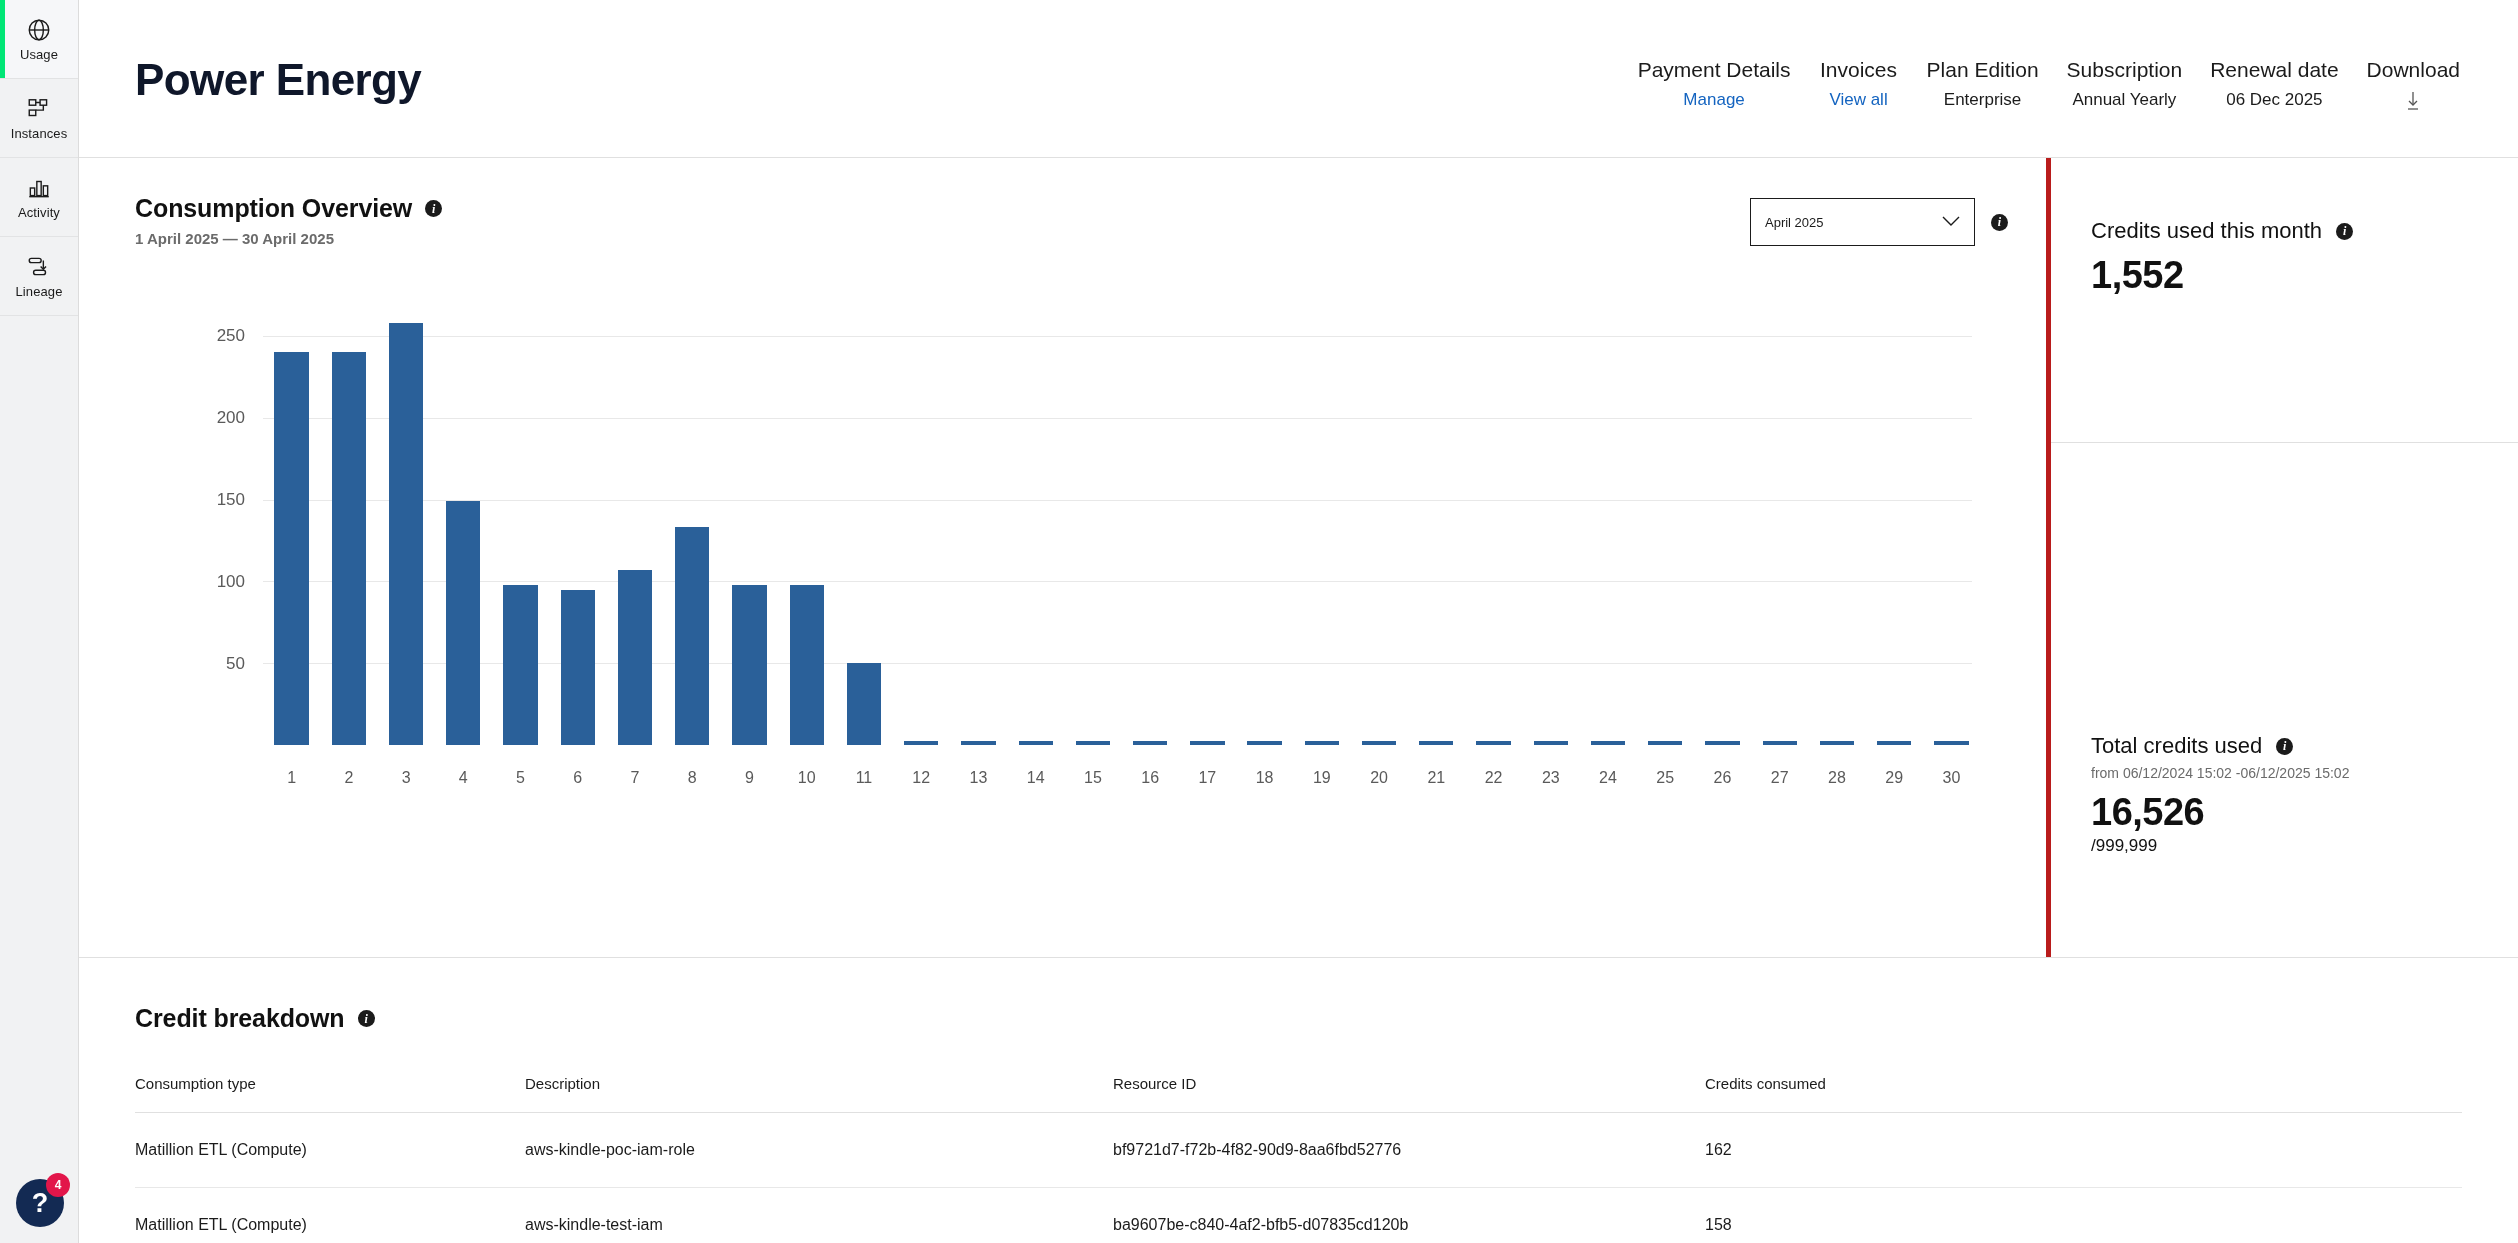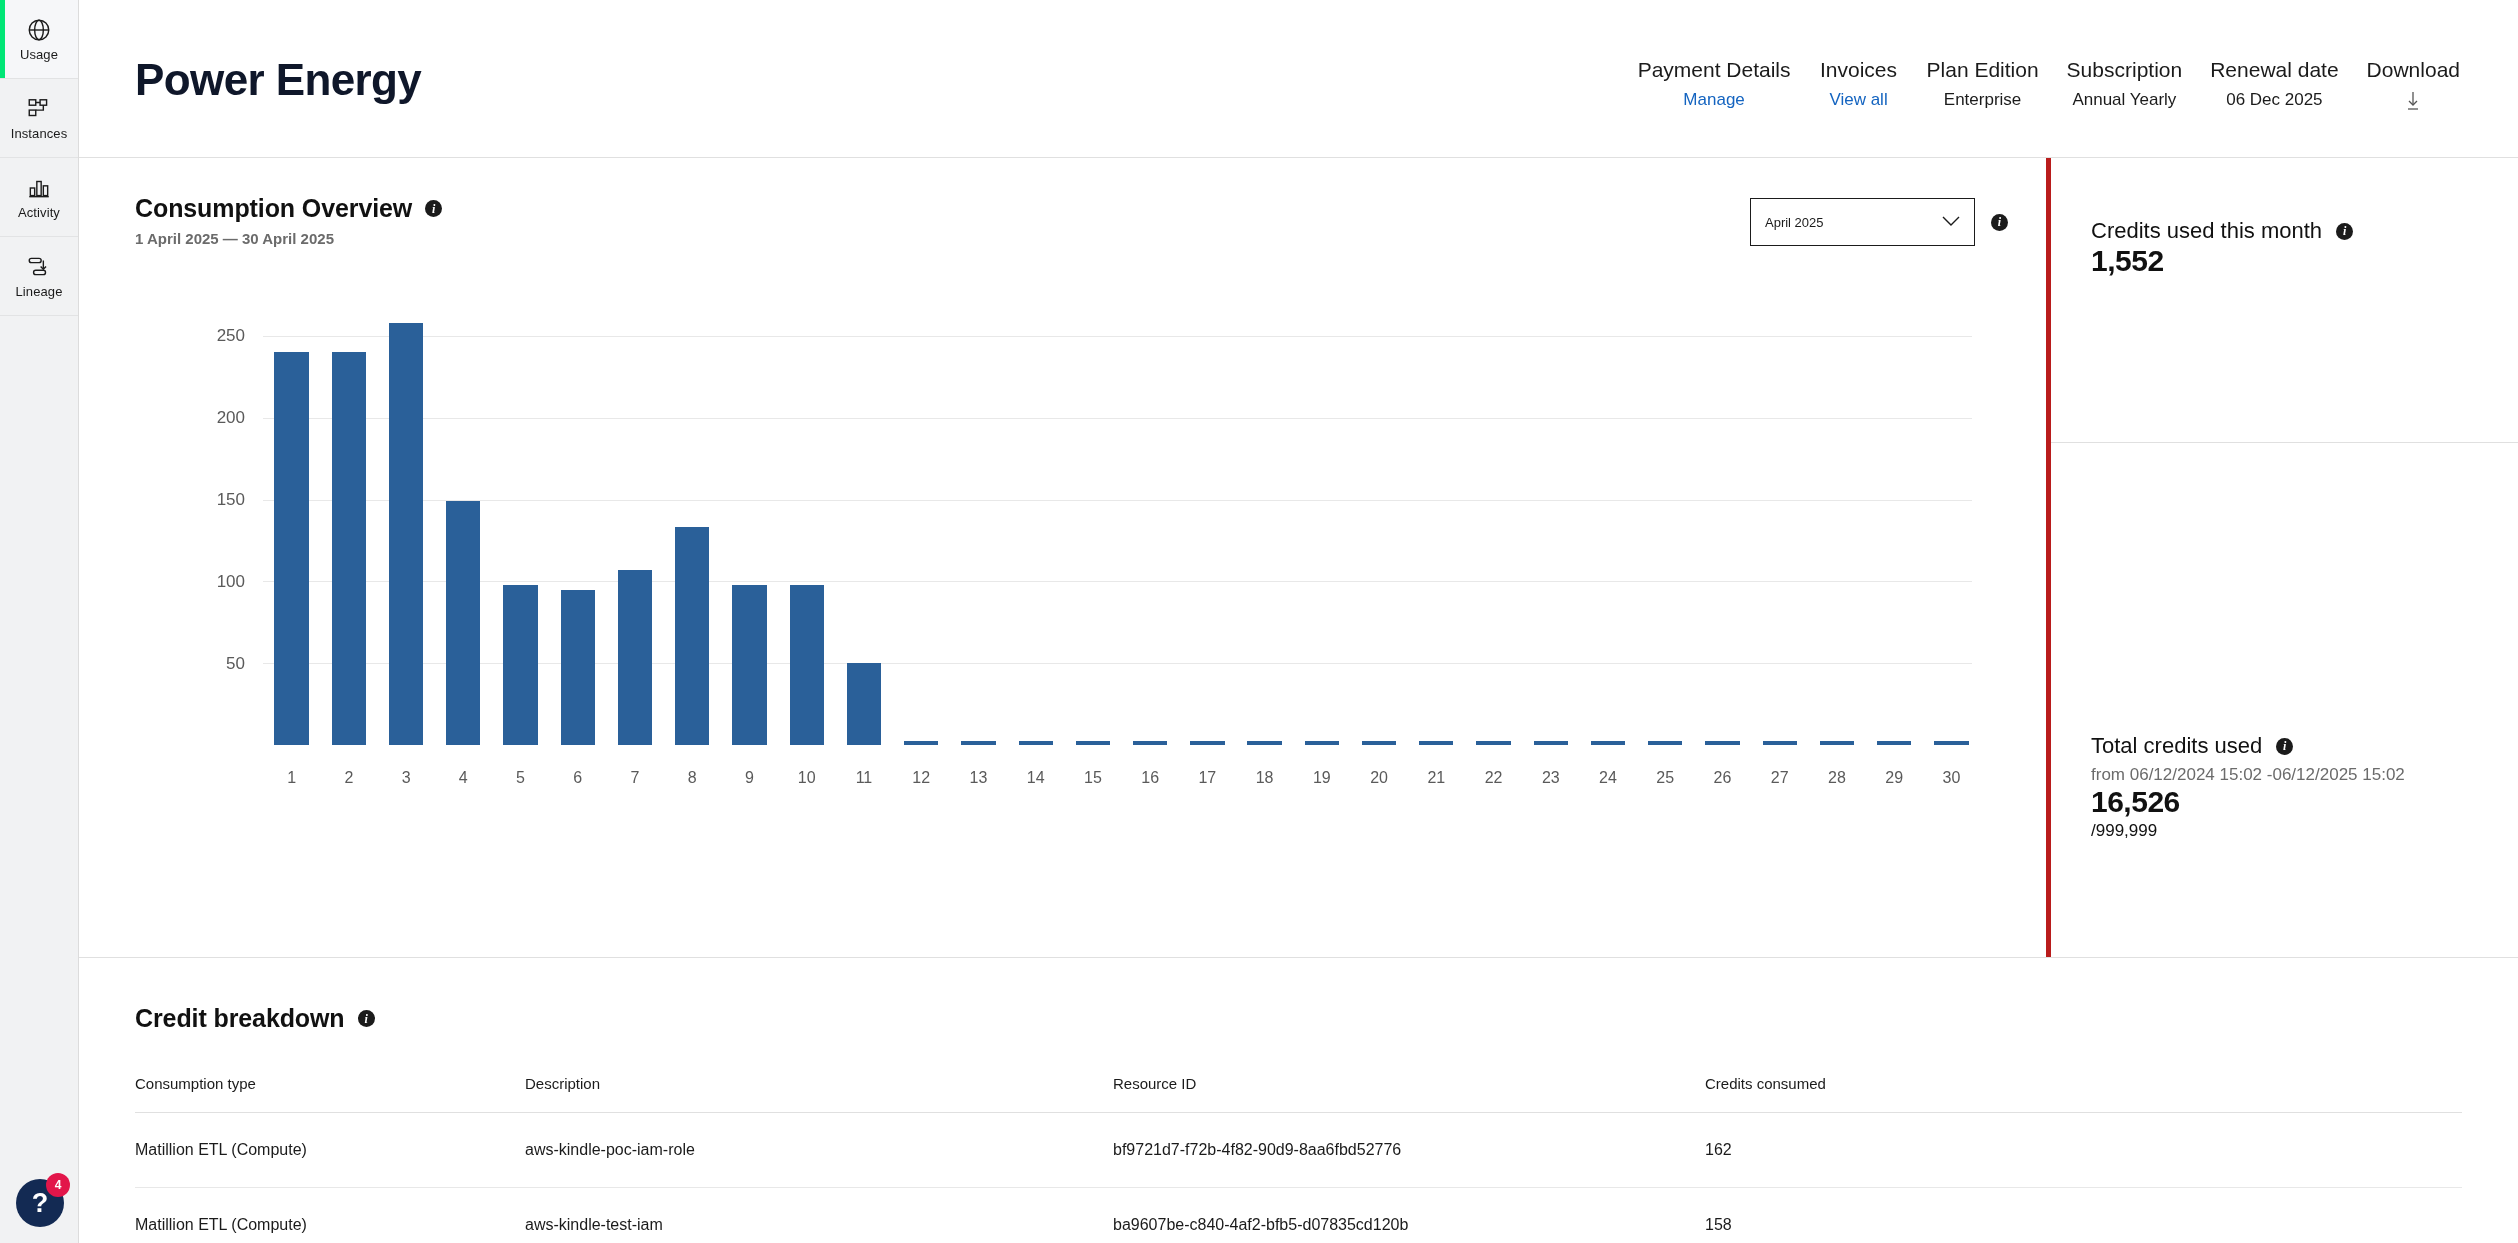"1,552" .stat-value { font-size: 30px -> 38px; margin-top: none -> 10px }
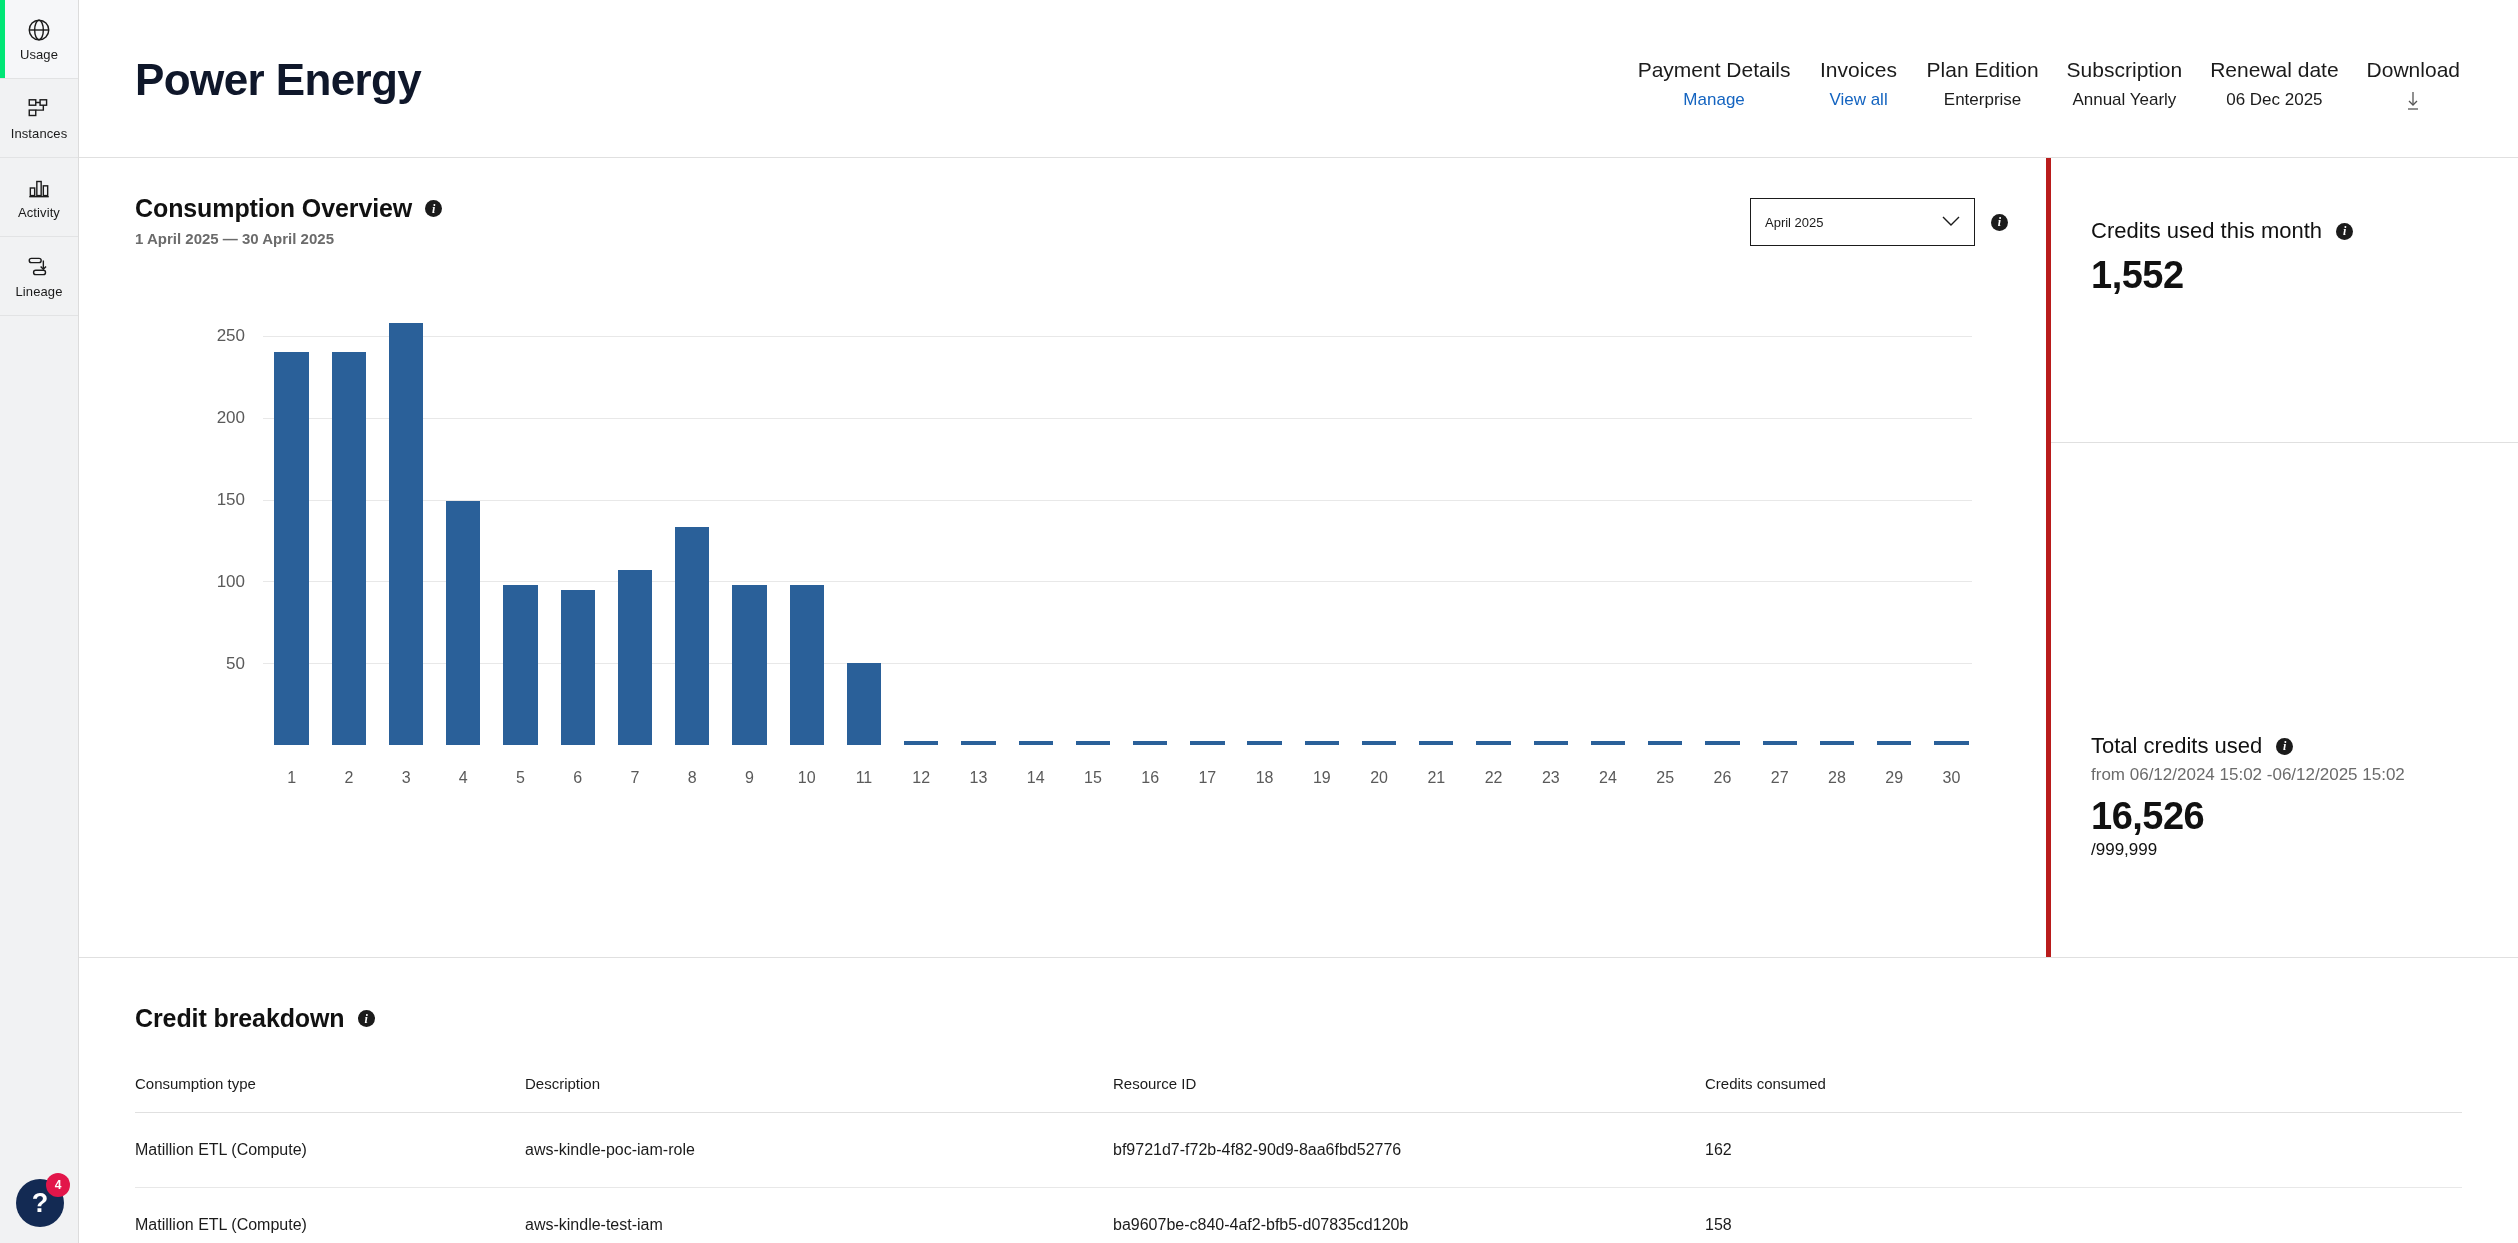"from 06/12/2024 15:02 -06/12/2025 15:02" .stat-range { font-size: 17px -> 14px }
